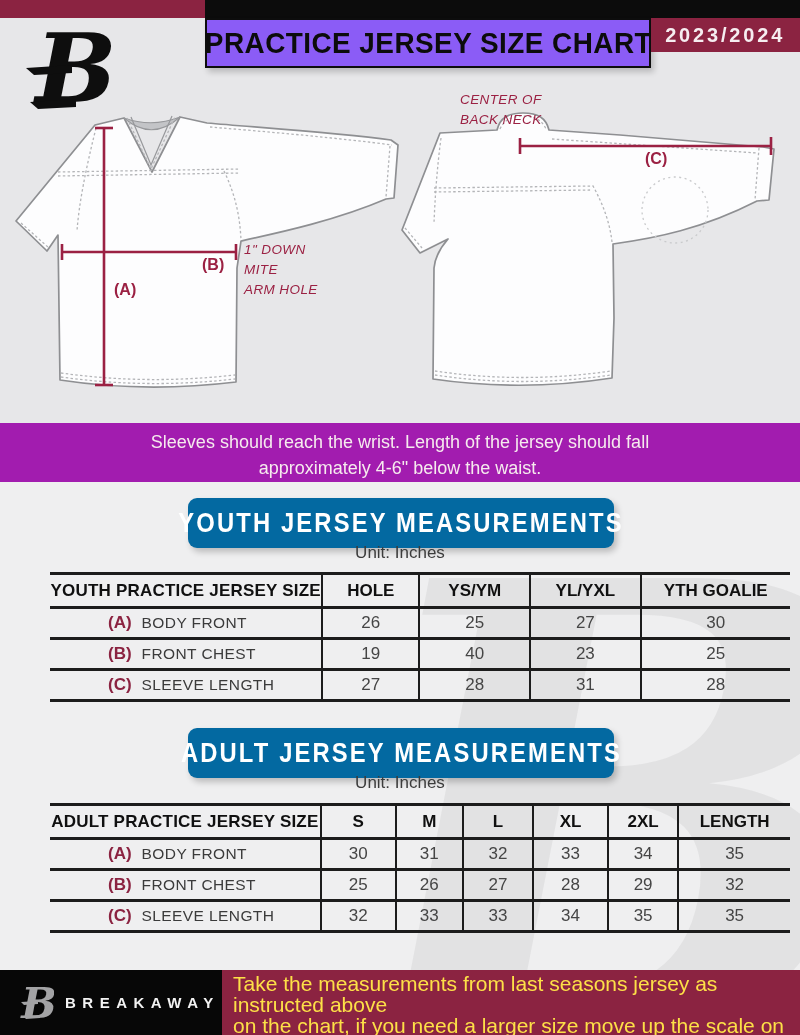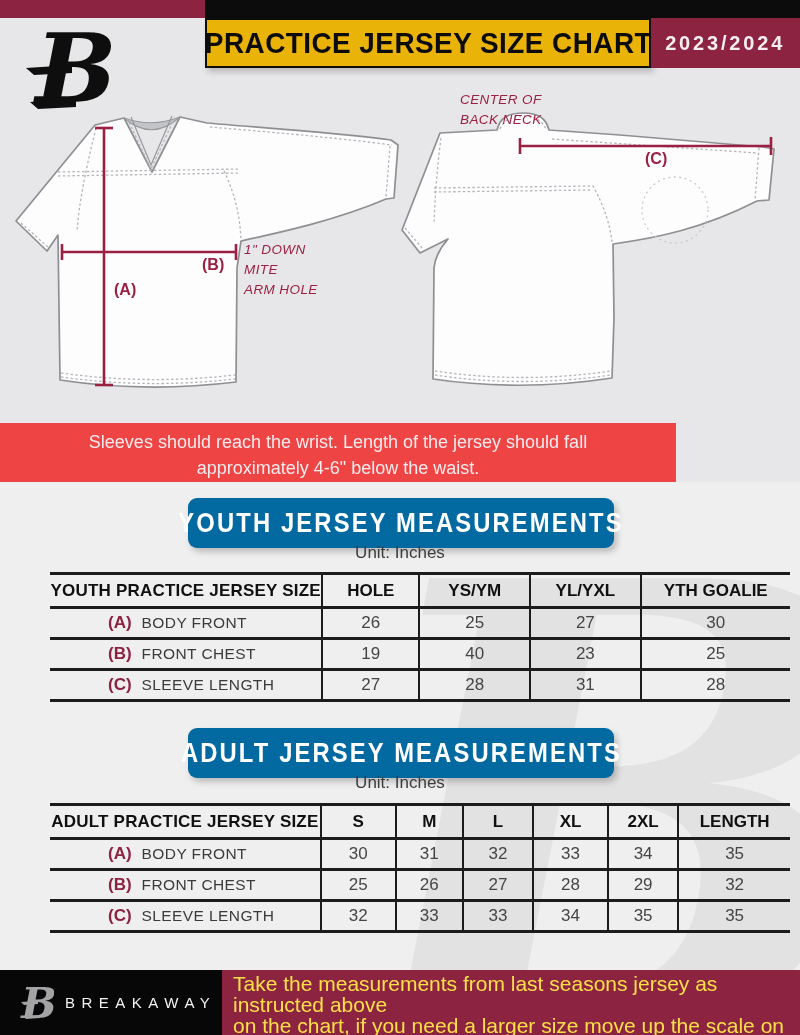"PRACTICE JERSEY SIZE CHART" .title-box { background: #eab308 -> #8b5cf6 }
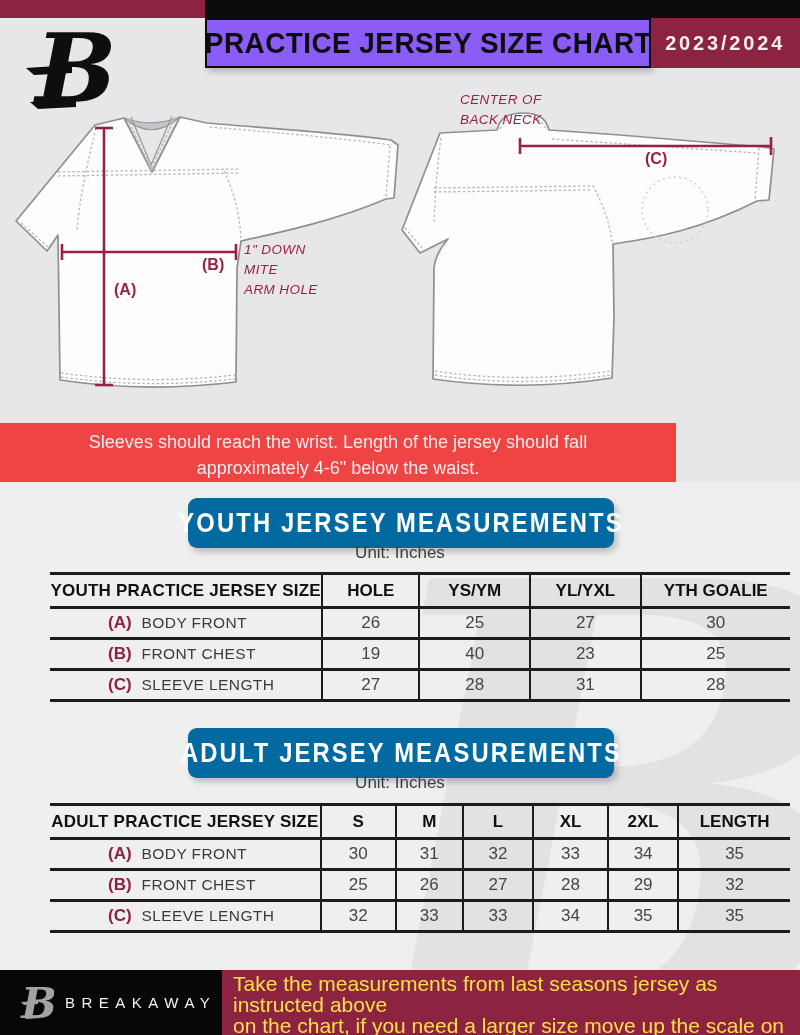"2023/2024" .season-box { height: 50px -> 34px }
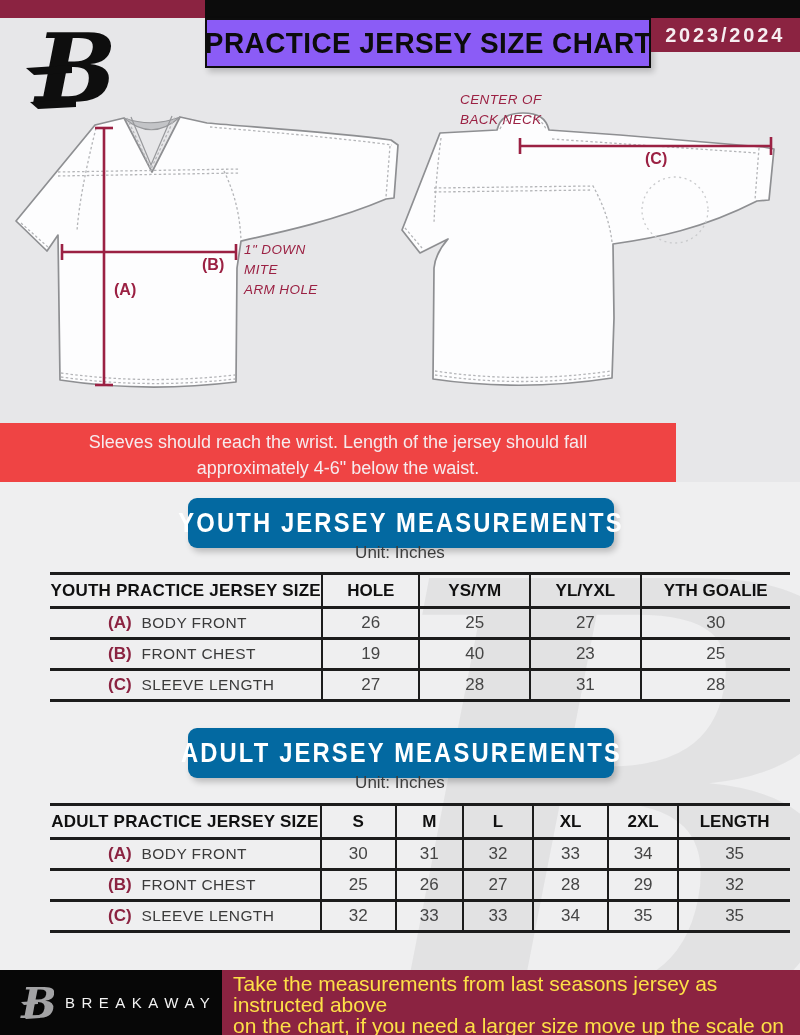"Sleeves should reach the wrist." .fit-banner { background: #ef4444 -> #a21caf; width: 676px -> 800px }
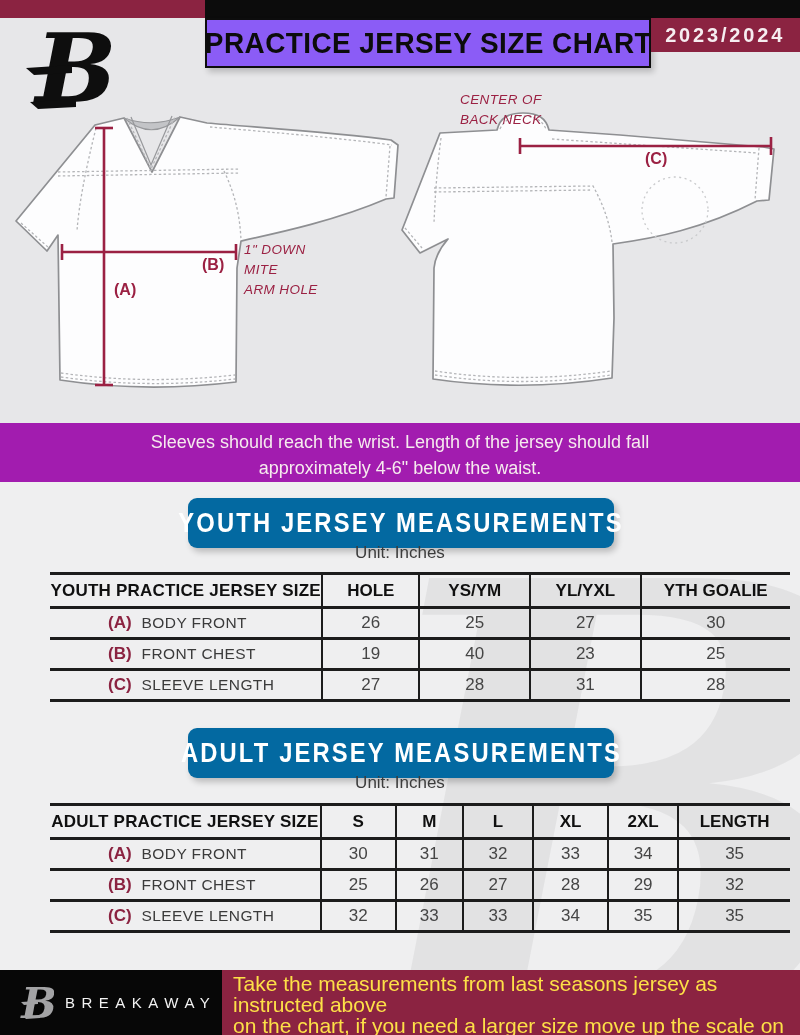"BREAKAWAY" .footer-black .brand { font-weight: normal -> bold }
